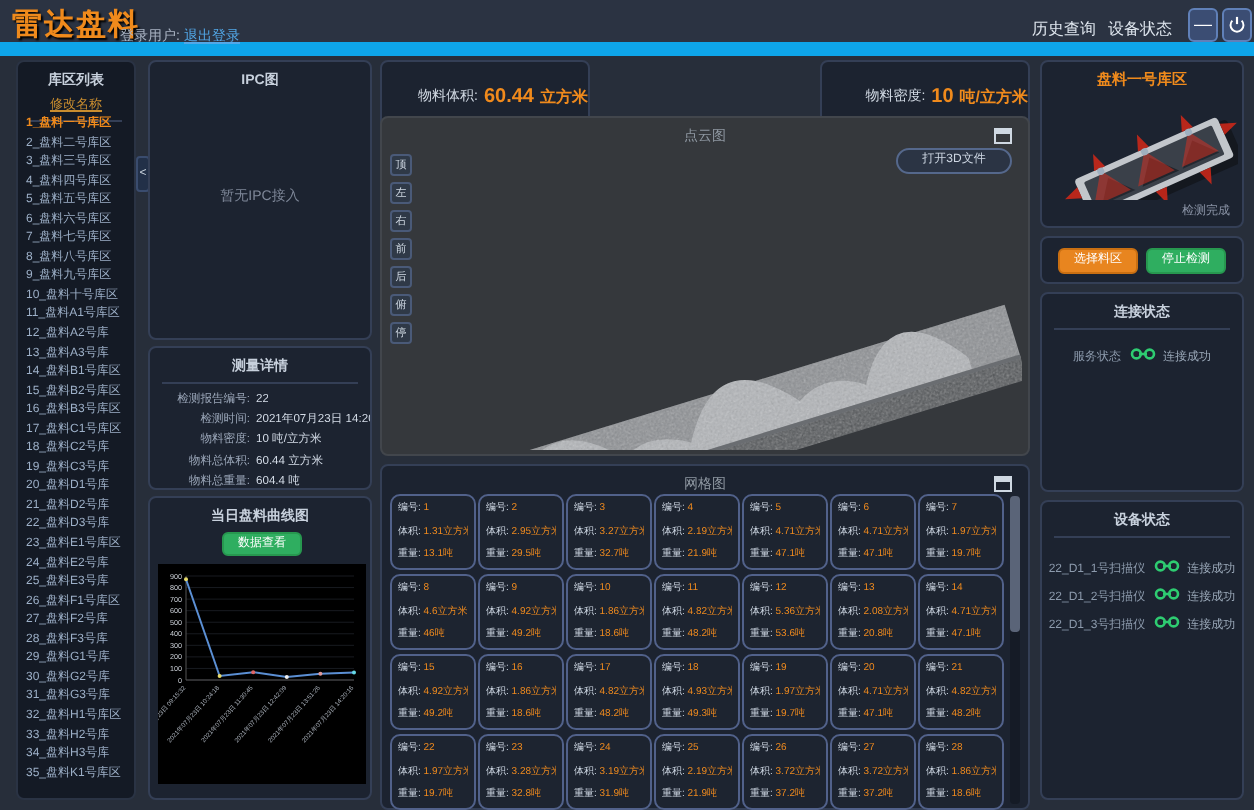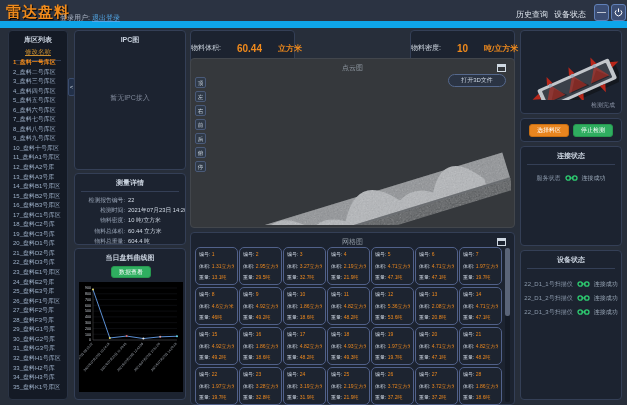"盘料一号库区" div.area-title { html: none -> <div>盘料一号库区</div> }
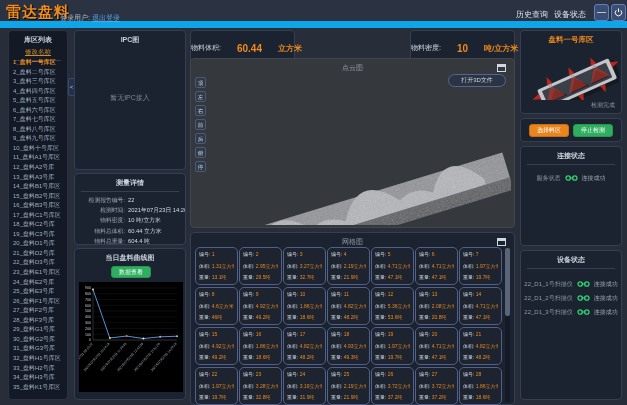"60.44" .stat { gap: 16px -> 3px; justify-content: space-between -> flex-end }
